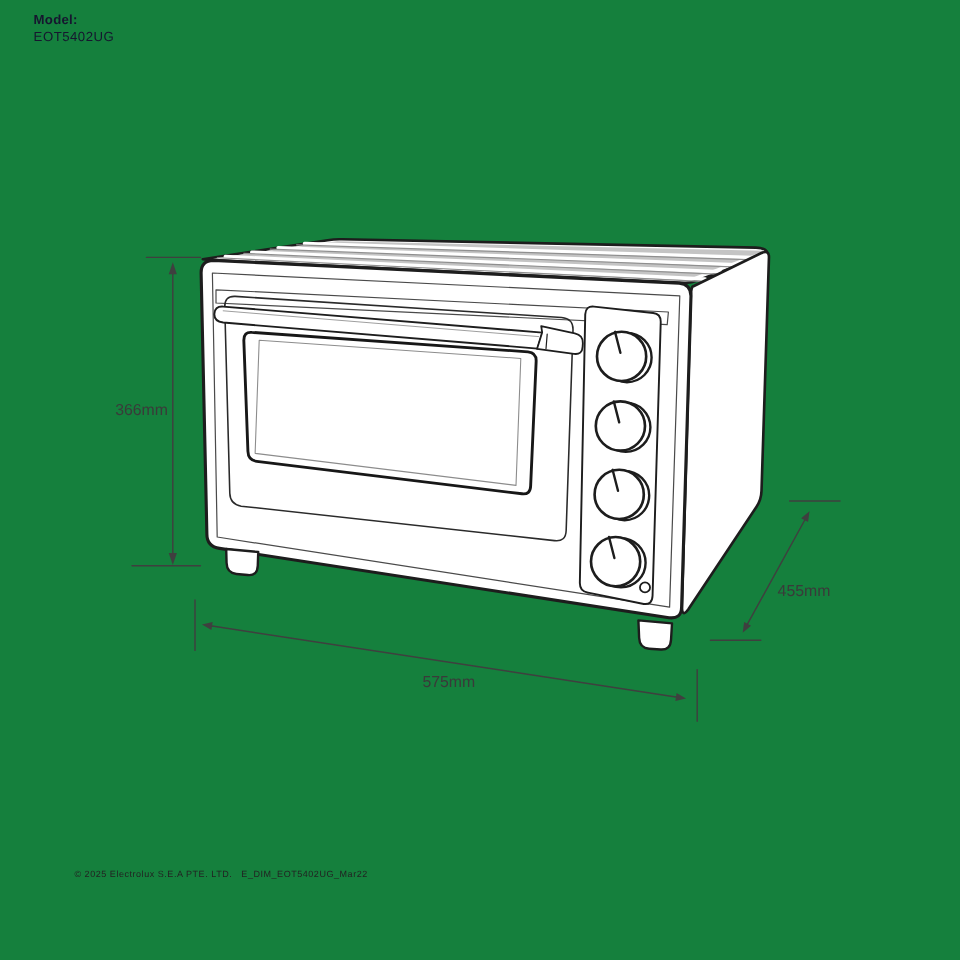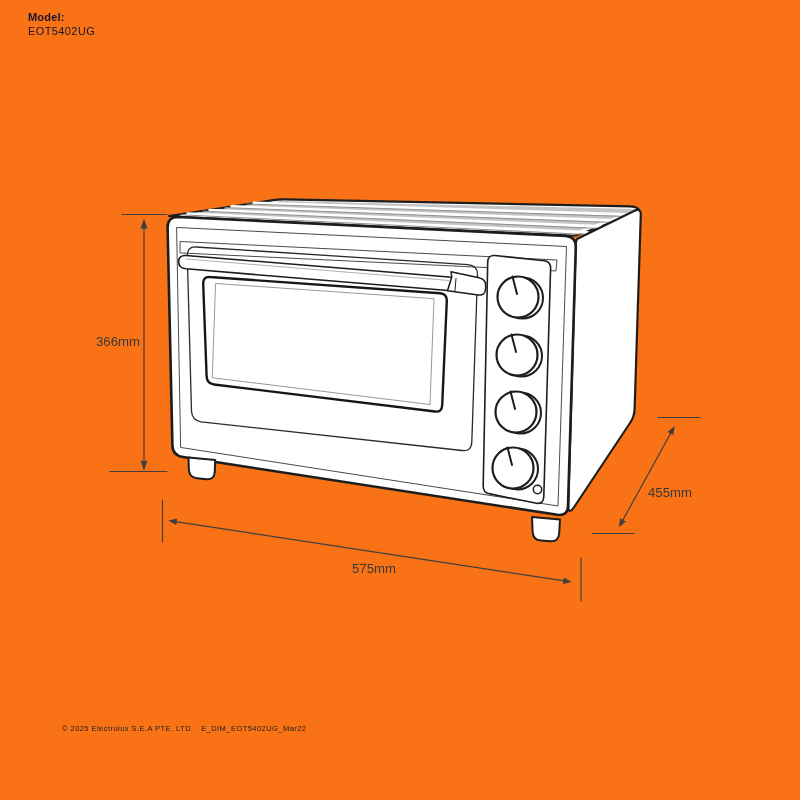"Model:" .canvas { background: #f97316 -> #15803d }
